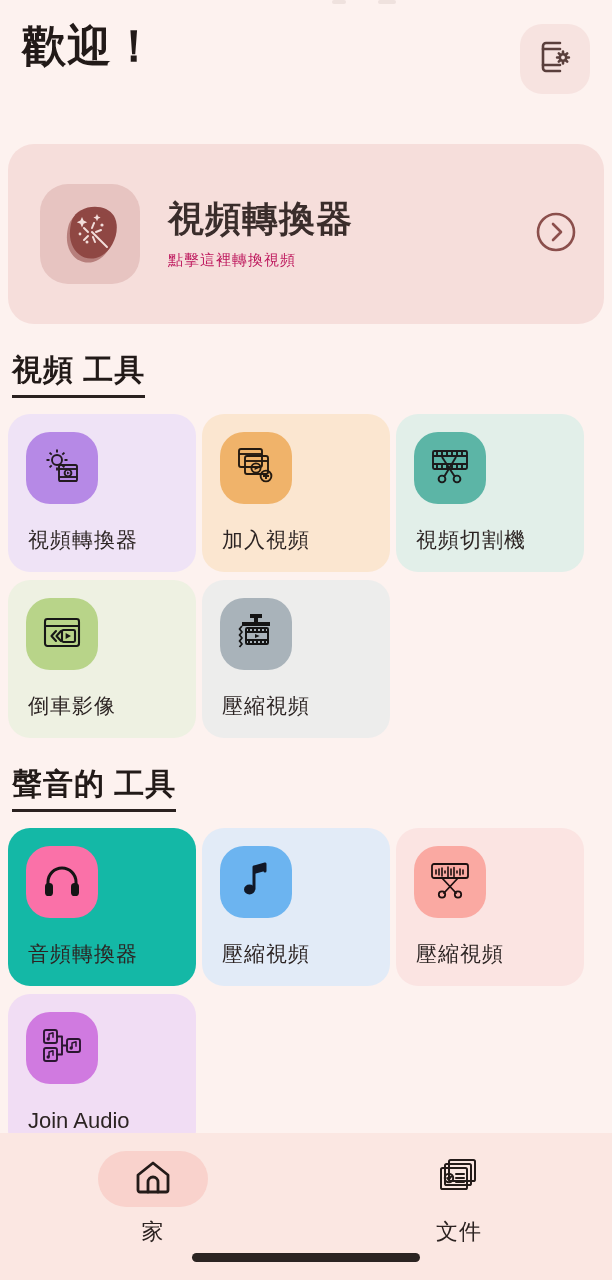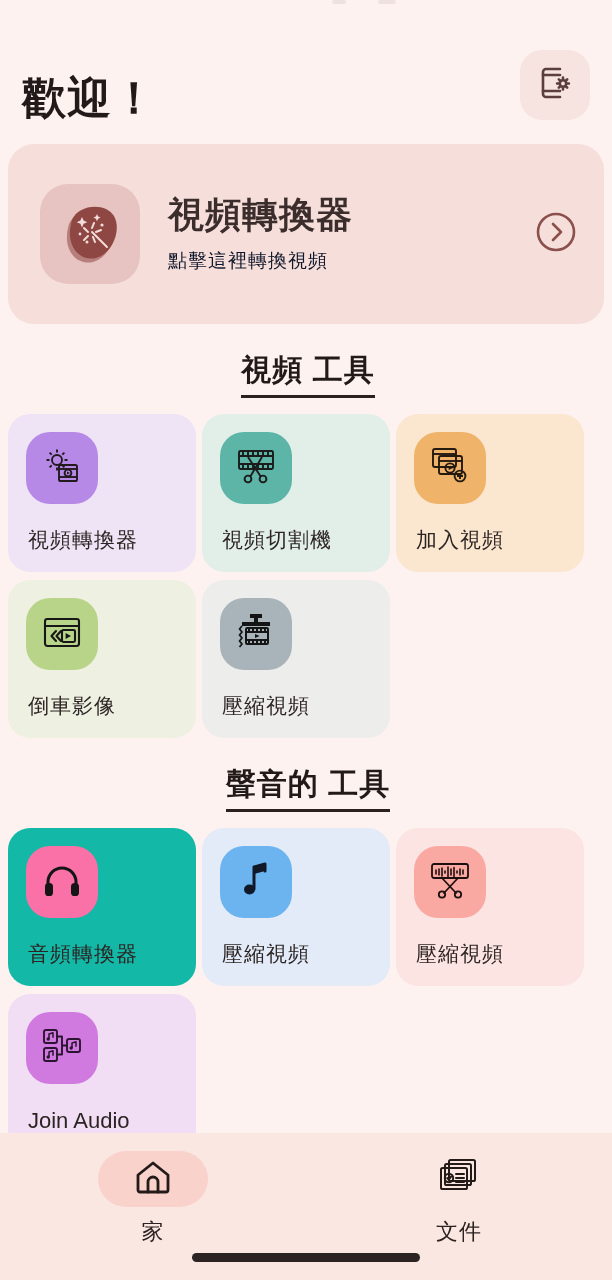"歡迎！" .header { align-items: flex-end -> flex-start }
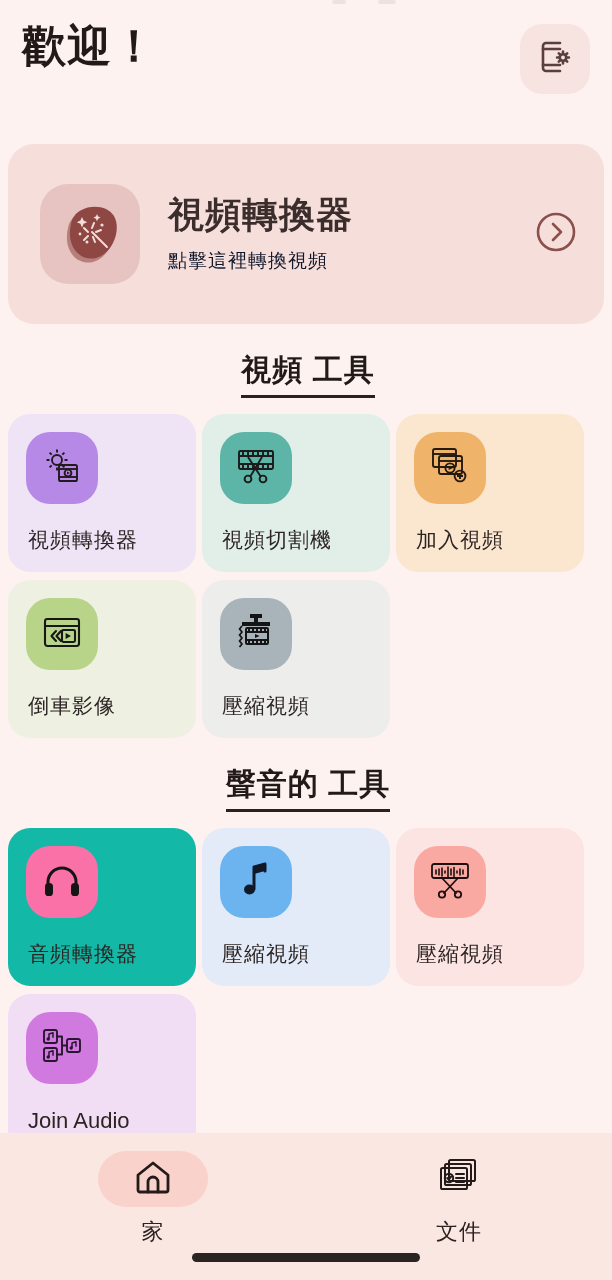"點擊這裡轉換視頻" .banner-sub { color: #0f172a -> #be185d; font-size: 19px -> 15px }
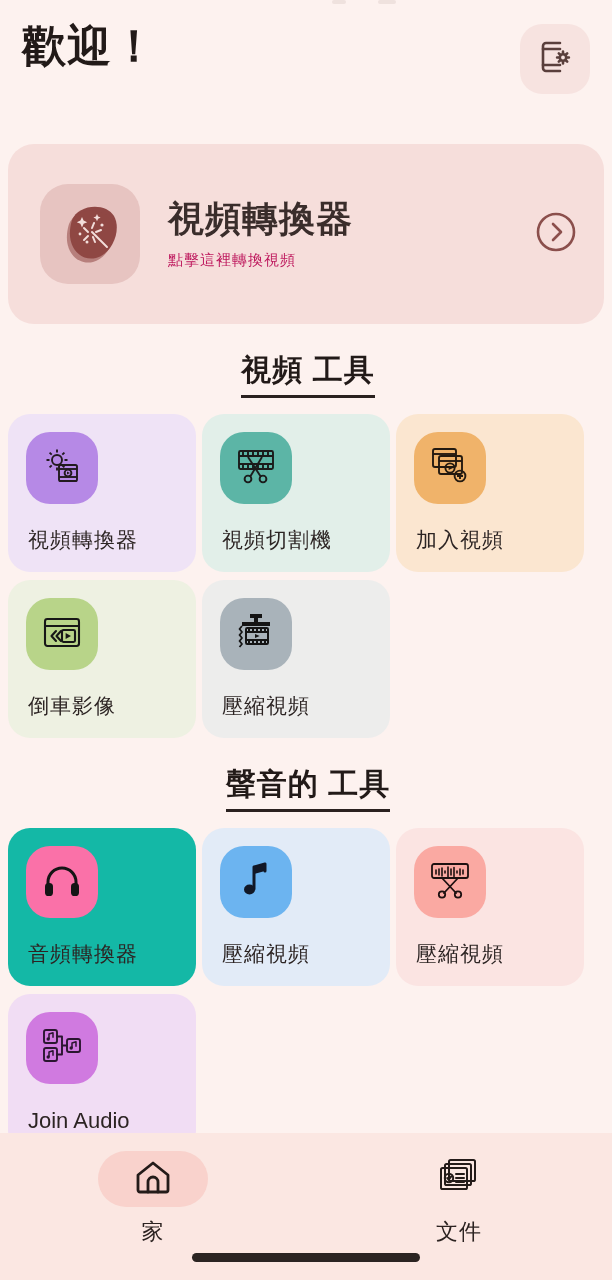"視頻 工具" .section-wrap { text-align: center -> none }
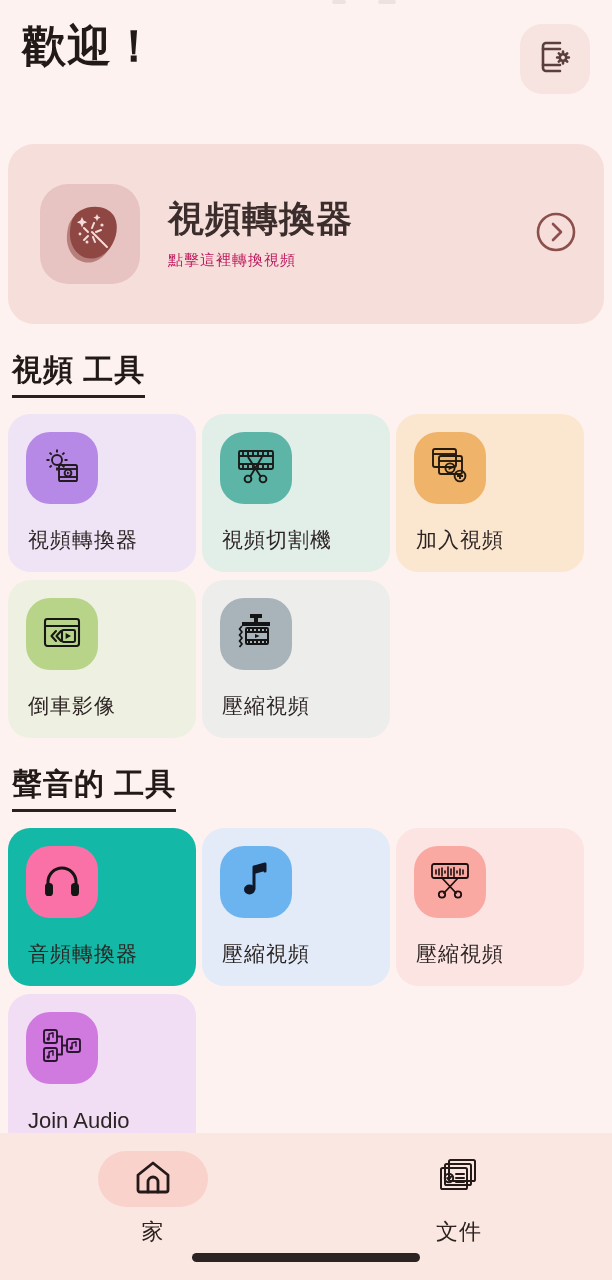"視頻切割機" div.tile { order: before "加入視頻" -> after "加入視頻" }
